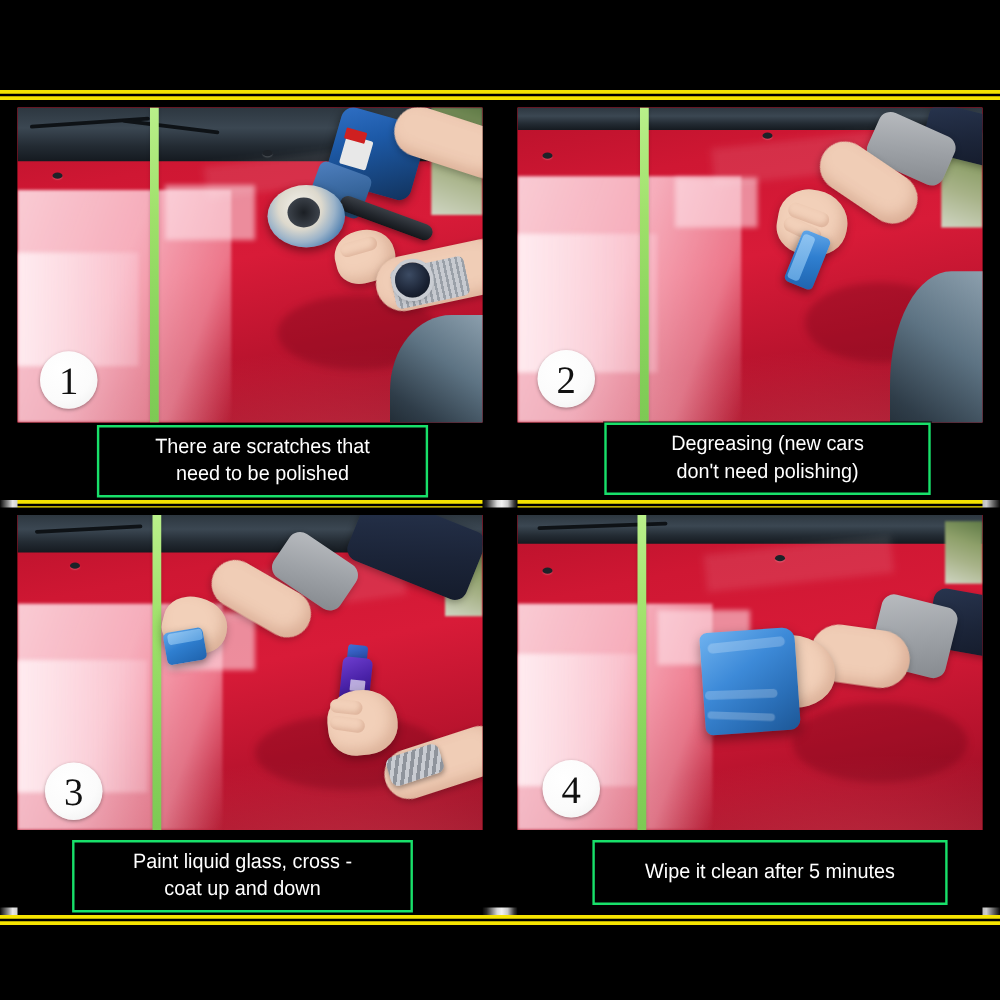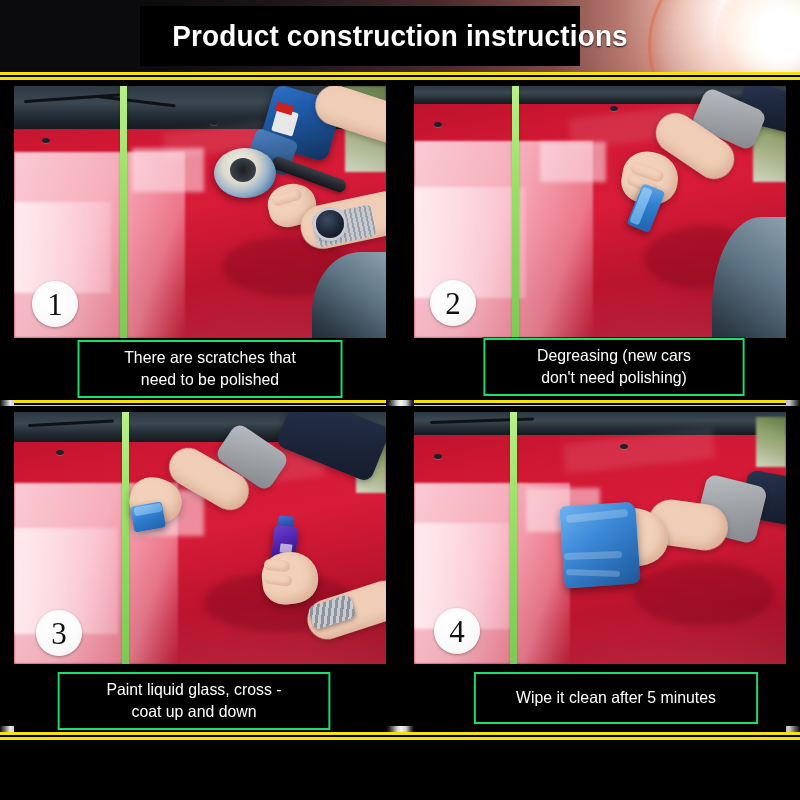"Product construction instructions" div.header { html: <div> <div></div> <div></div> <div></div> <div></div> <div>Product construction instructions</div> </div> -> none }
